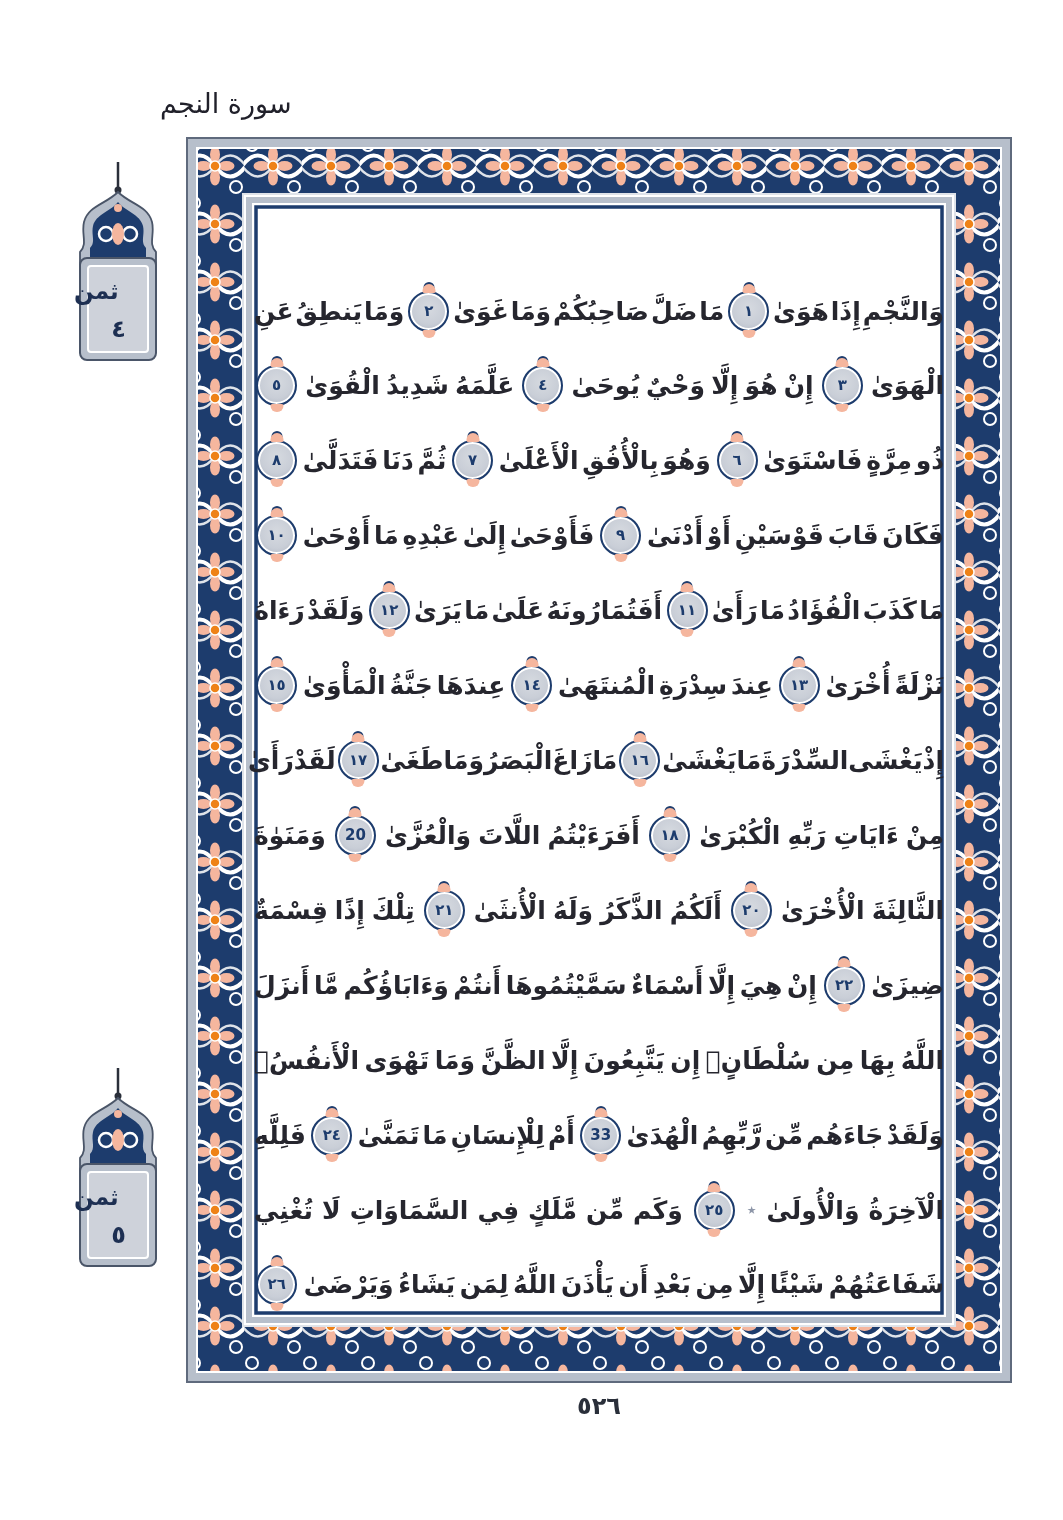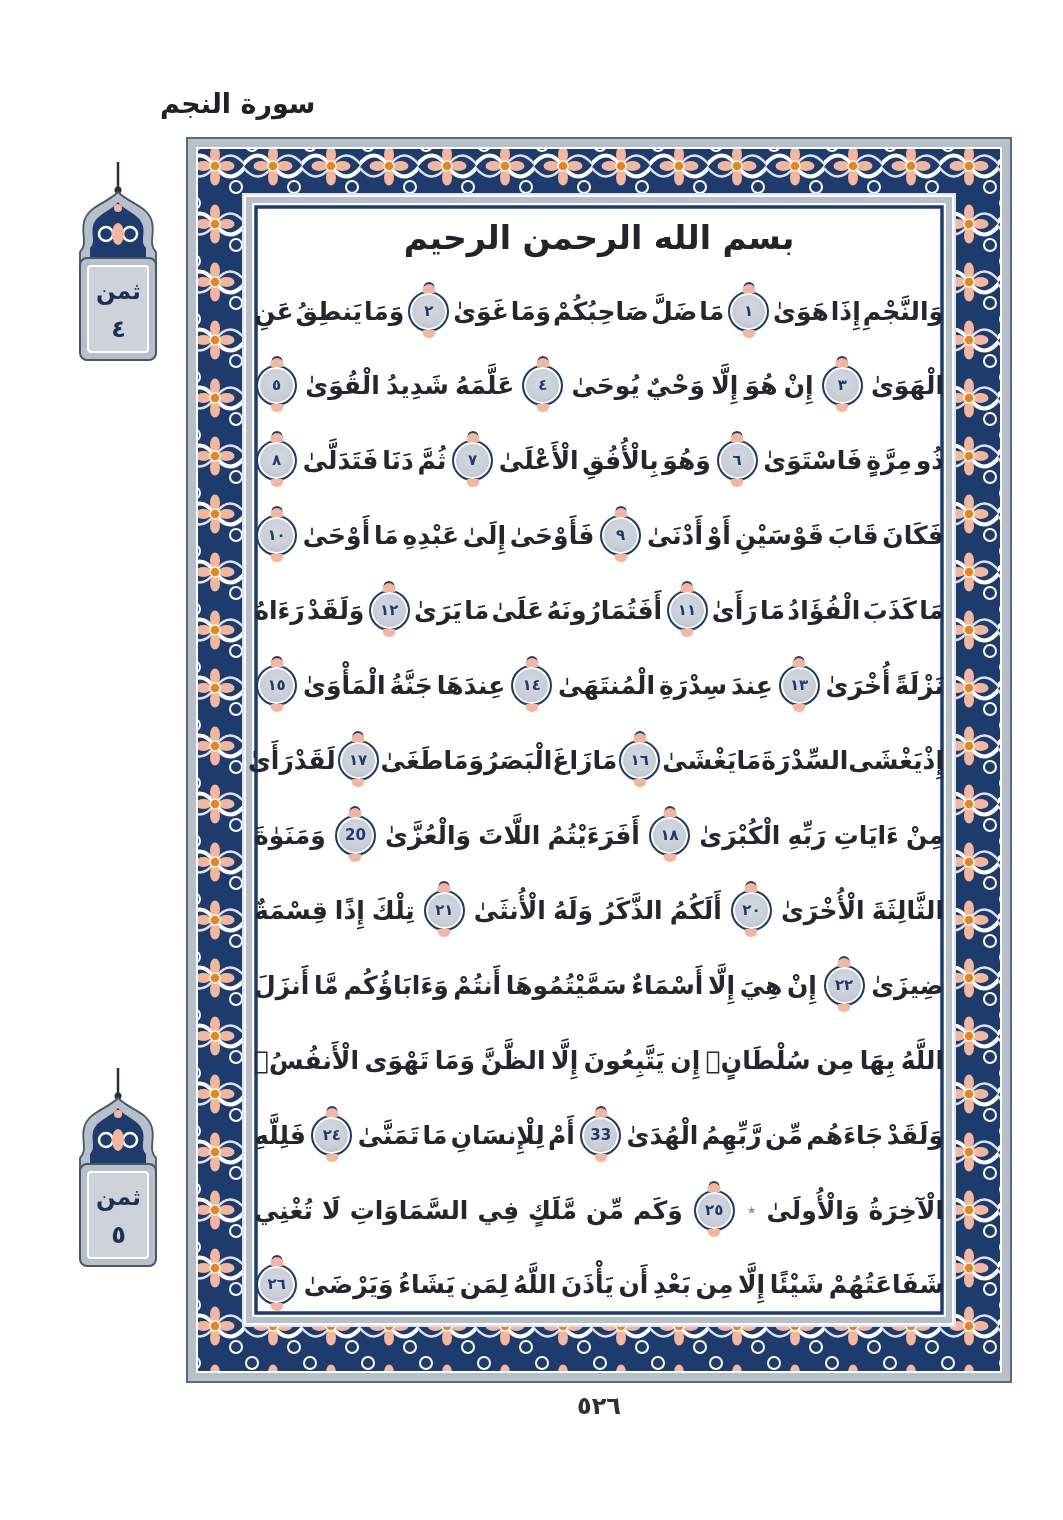"سورة النجم" .hdr { font-weight: bold -> normal }
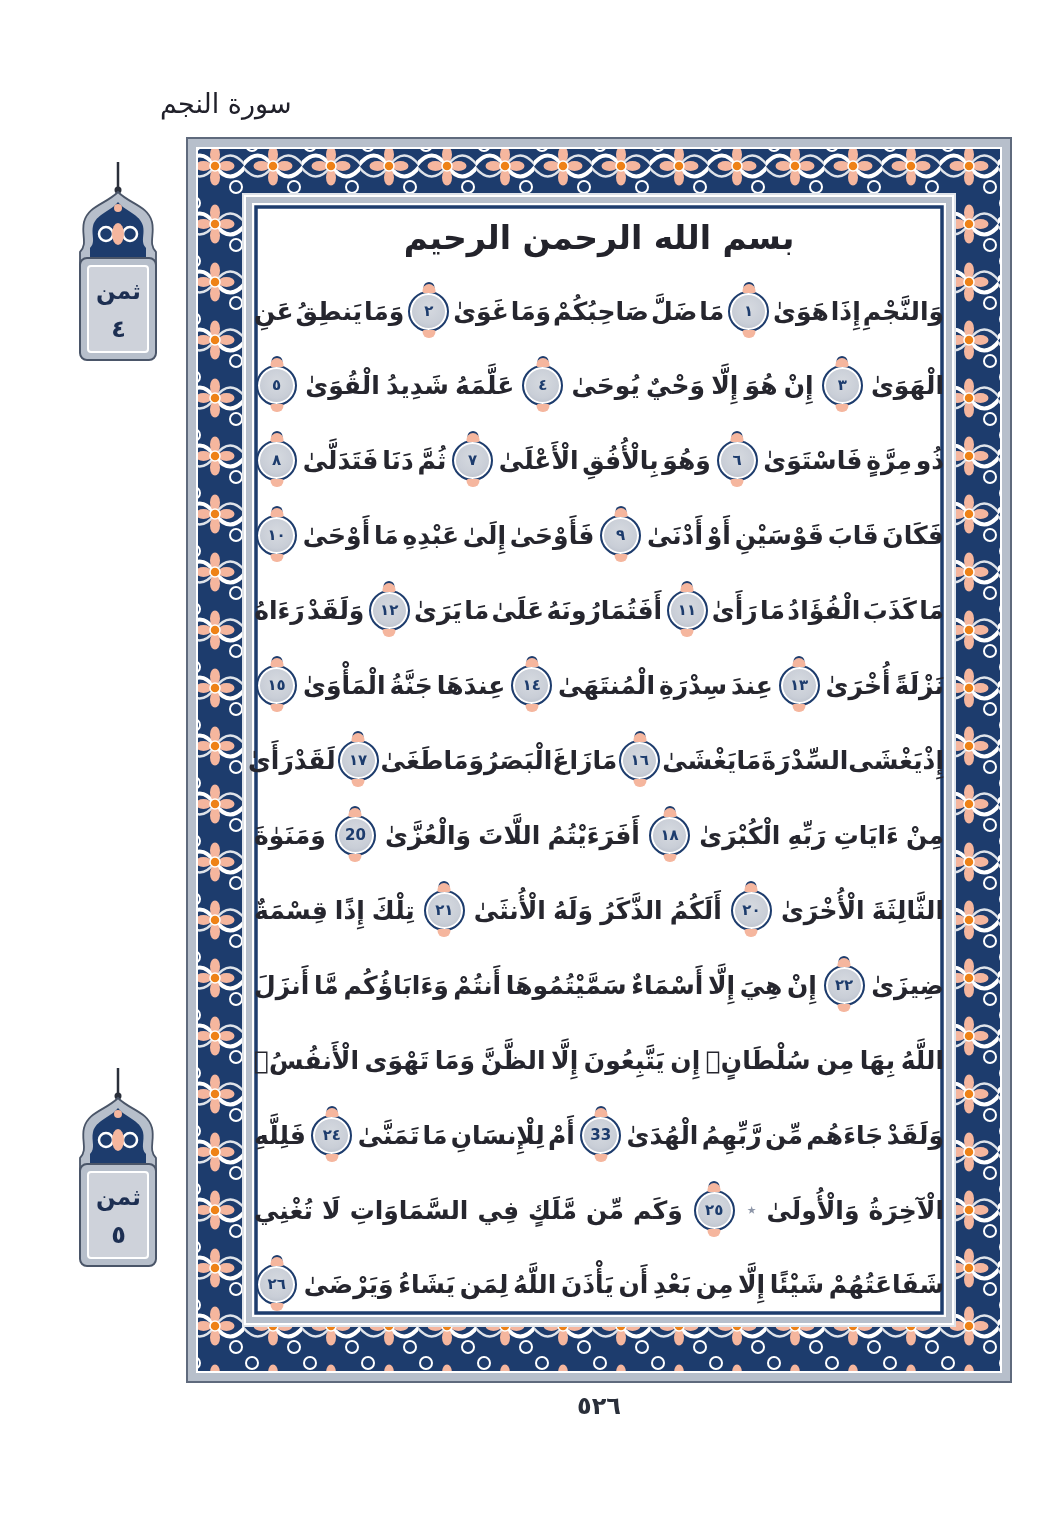"بسم الله الرحمن الرحيم" div.basmala { html: <div>بسم الله الرحمن الرحيم</div> -> none }
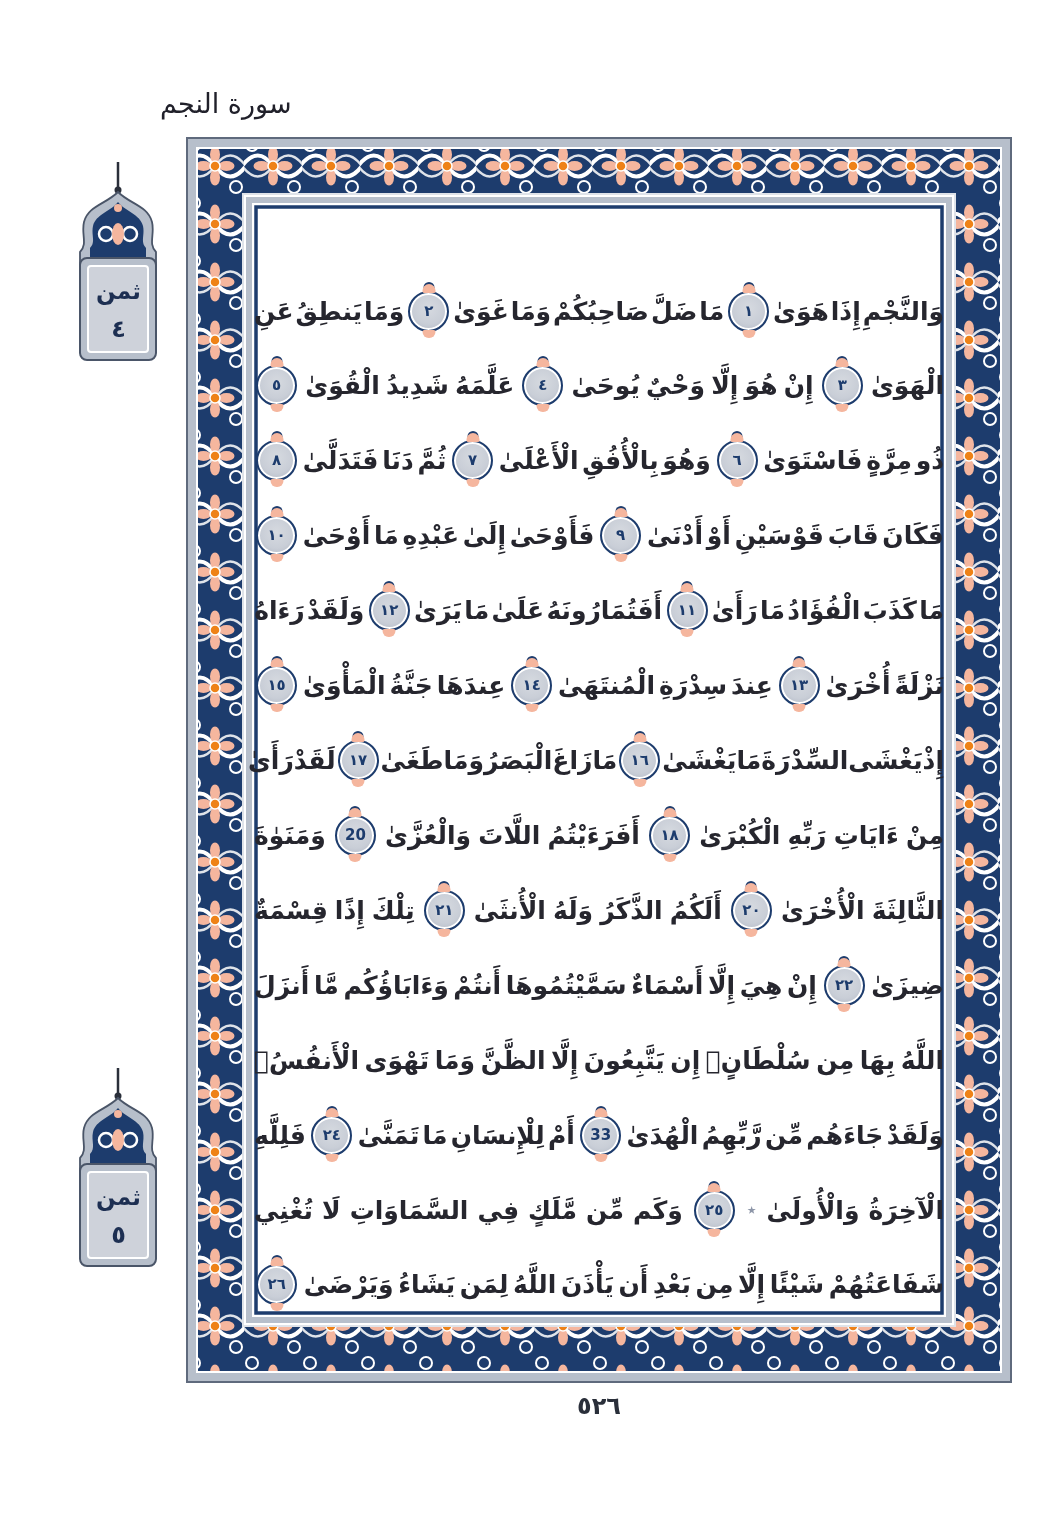"ثمن" .marker .mlabel { left: 0 -> 8px; text-align: center -> left }
